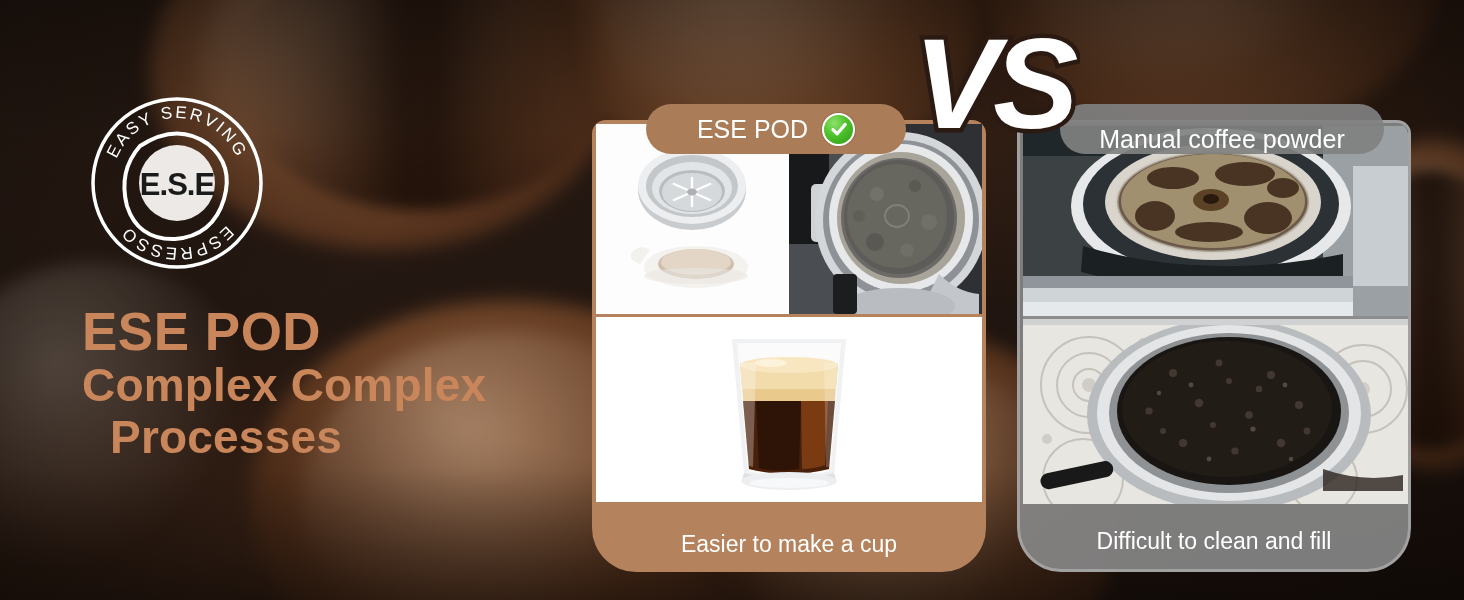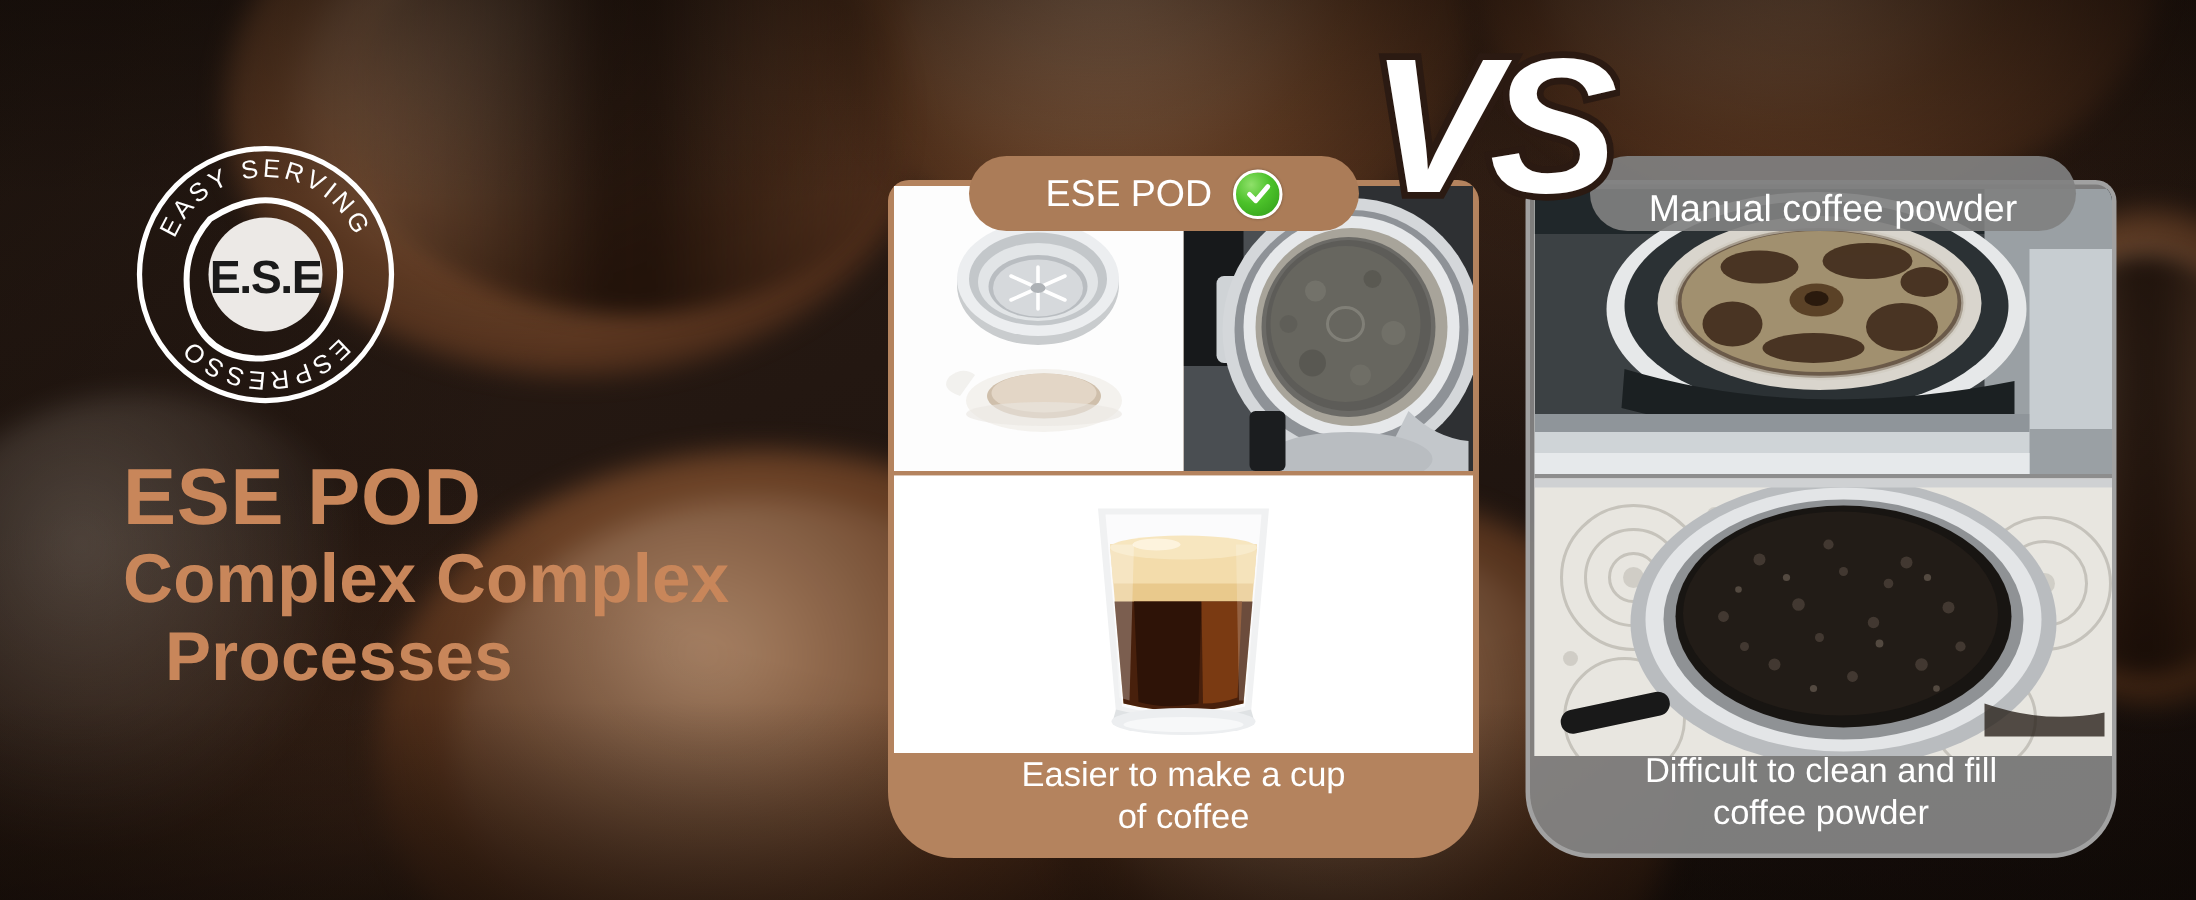"of coffee" div { html: <div>of coffee</div> -> none }
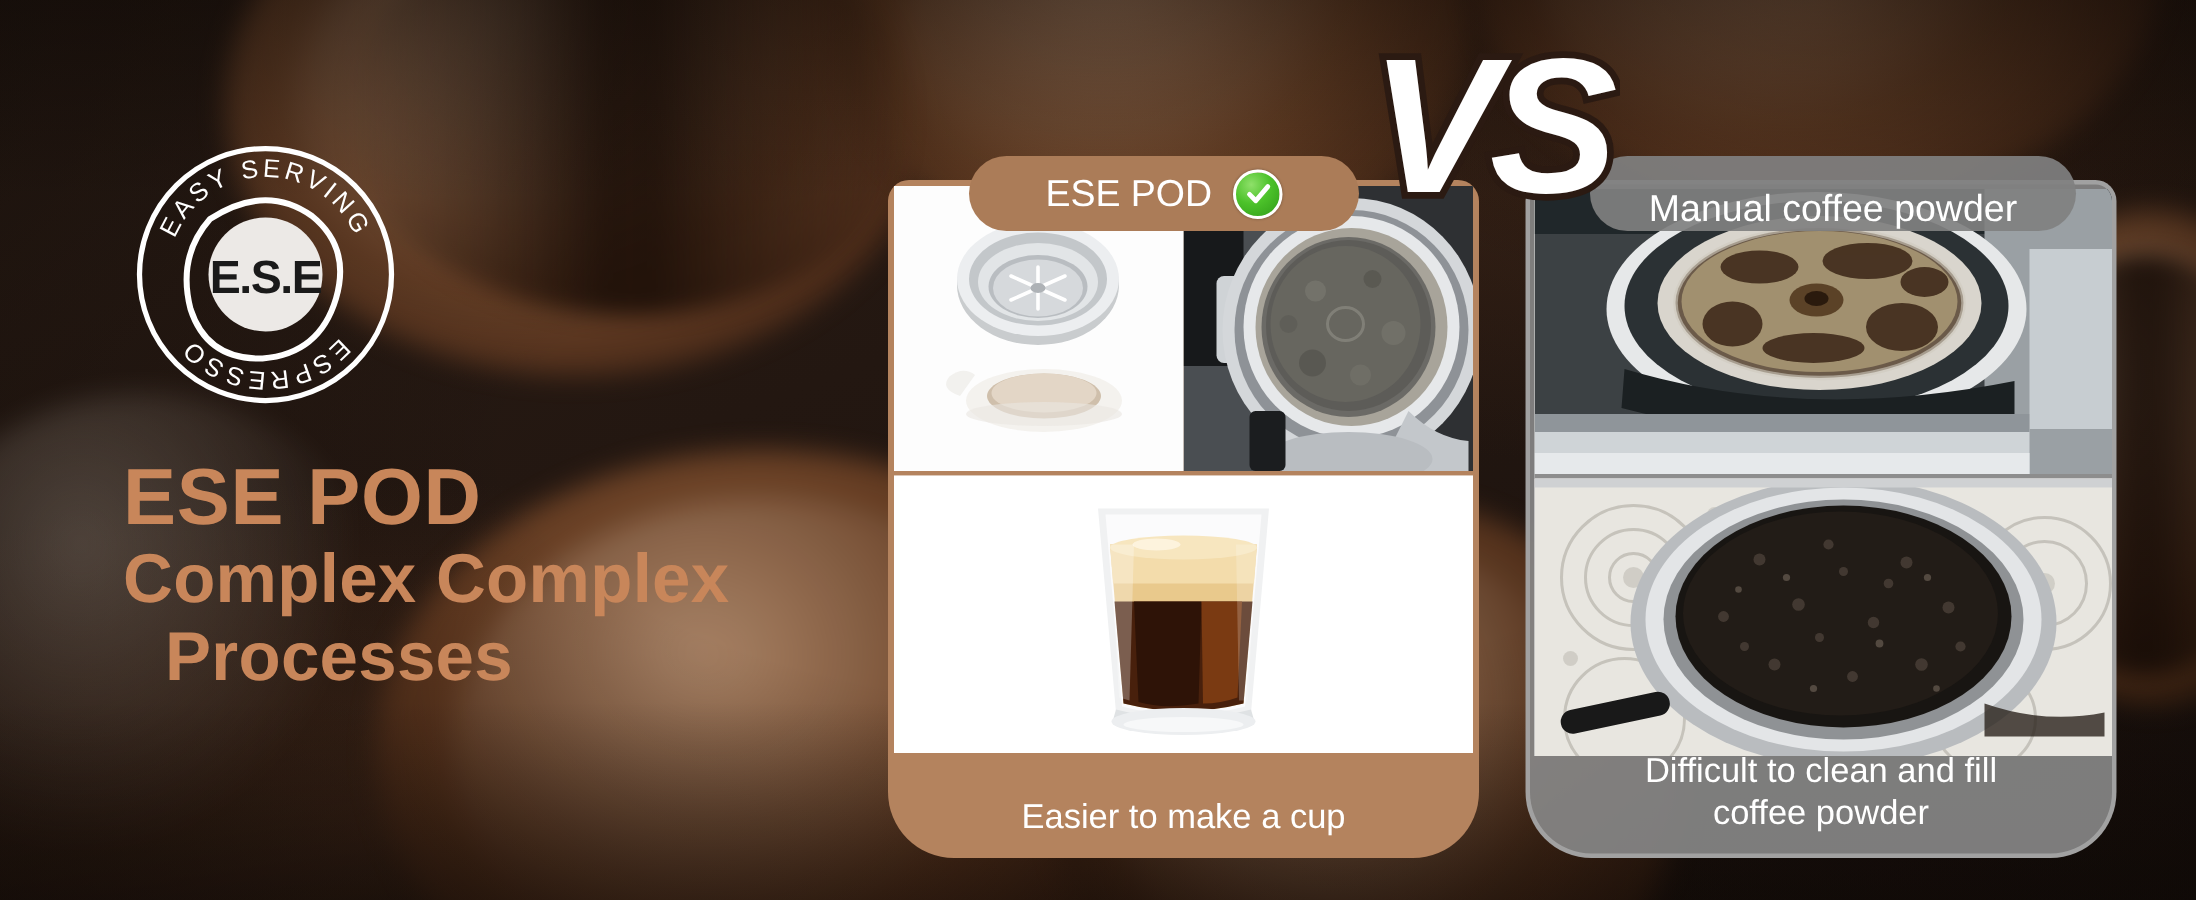"coffee powder" div { html: <div>coffee powder</div> -> none }
